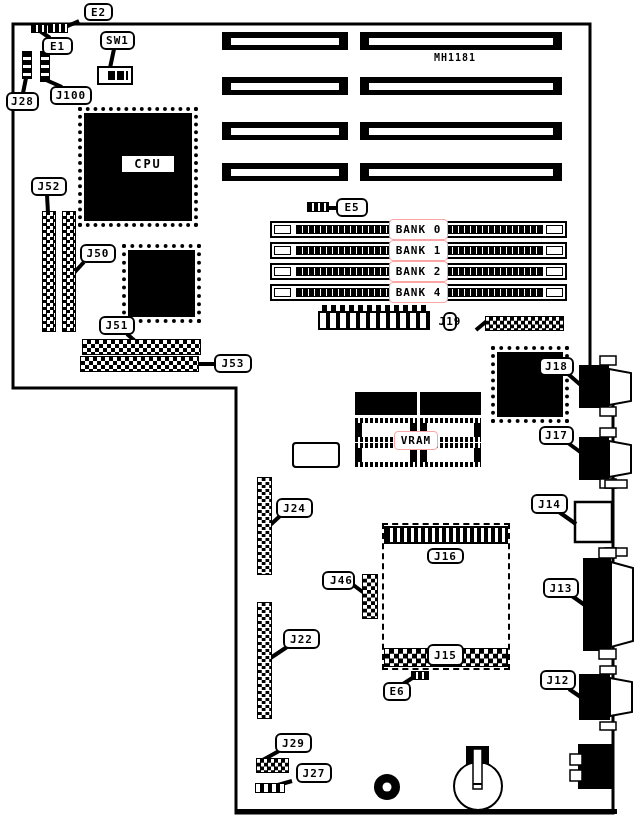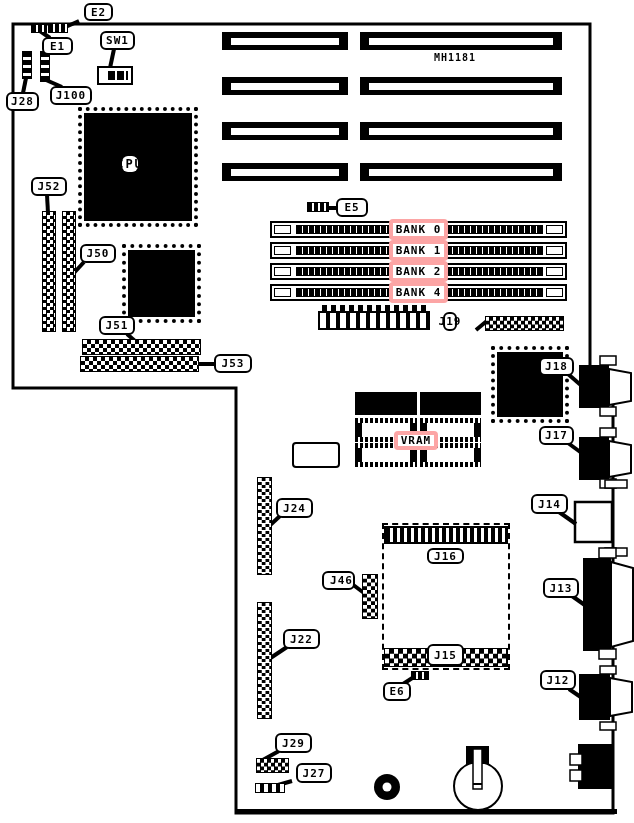"CPU" div.cpu-label { border-radius: 6px -> none; width: 16px -> 52px }
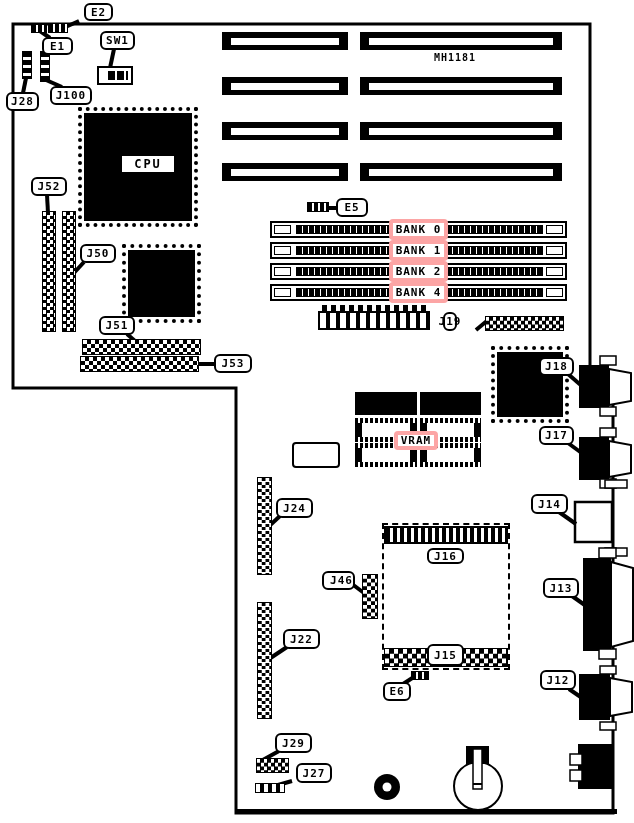"BANK 0" .bank-label { border: 4px solid #fca5a5 -> 1px solid #fca5a5 }
